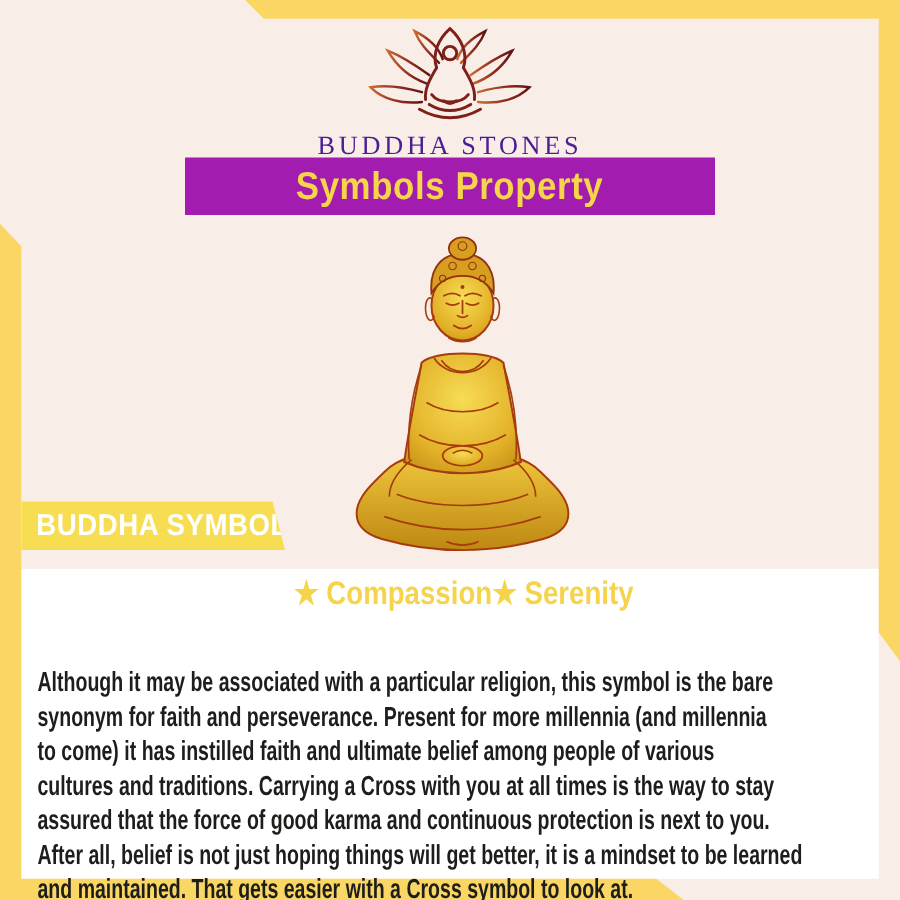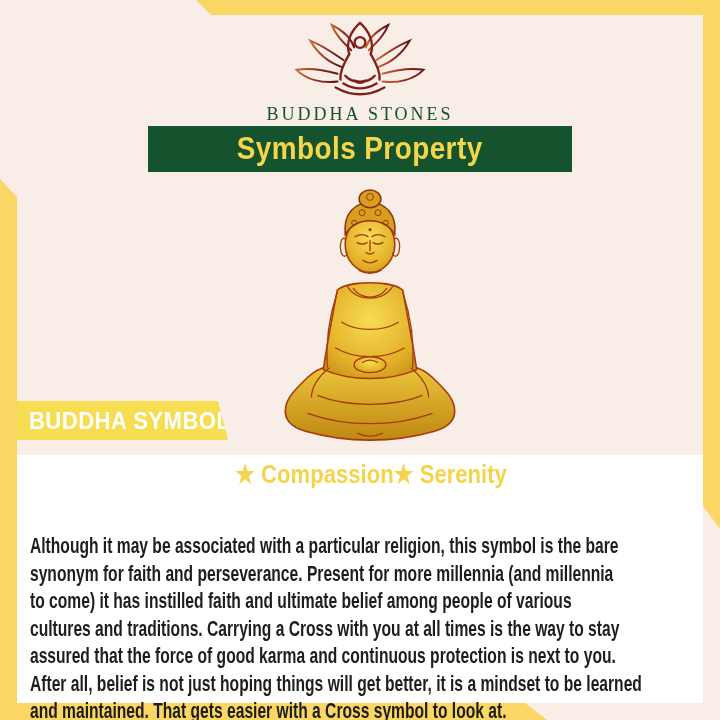"BUDDHA STONES" .brand-text { color: #14532d -> #4c1d95; font-size: 18px -> 21px }
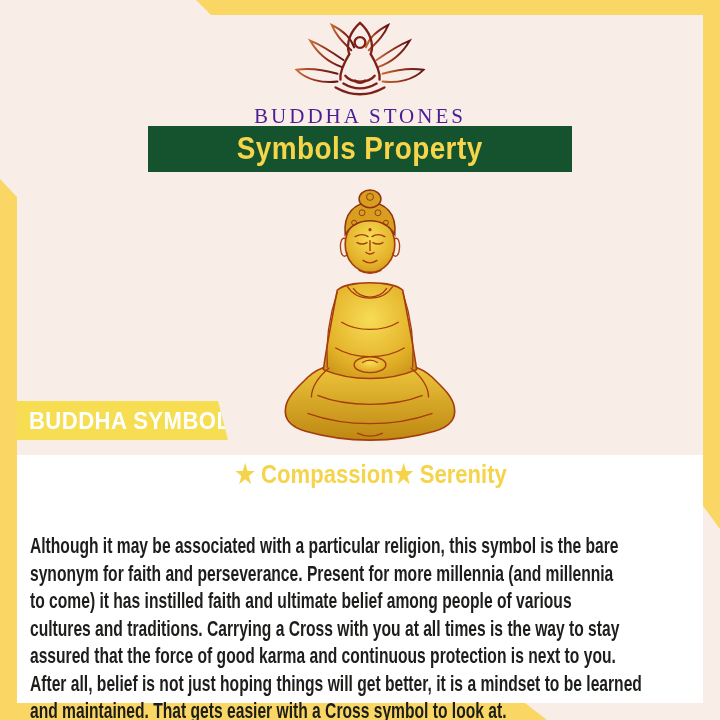"Symbols Property" .white-box { background: #14532d -> #a21caf }
